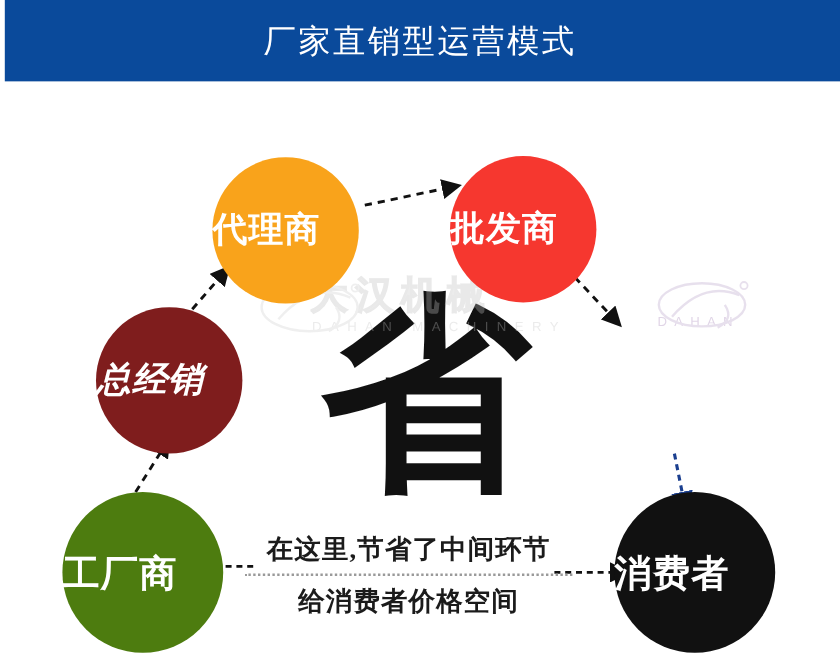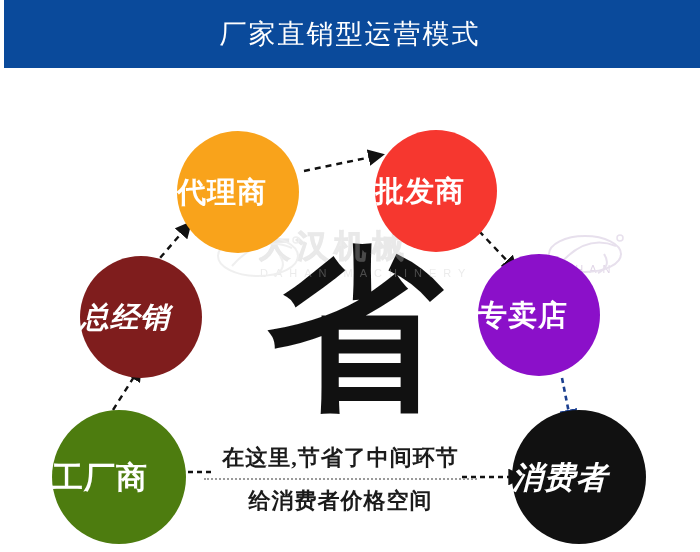"专卖店" div.node { html: <div> <span>专卖店</span> </div> -> none }
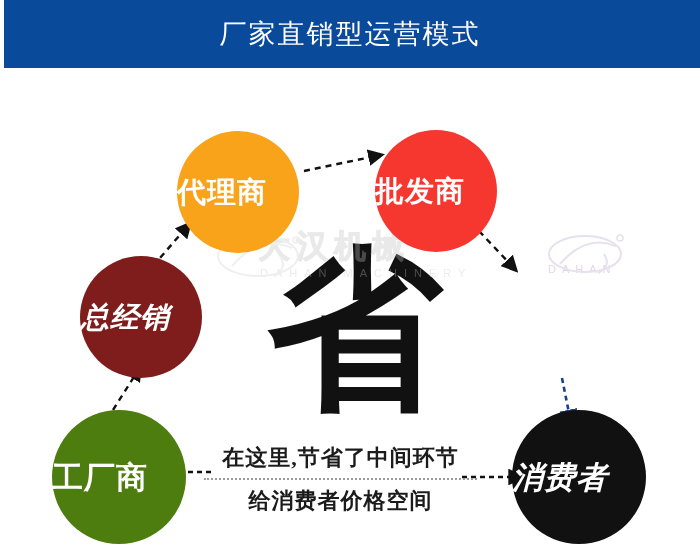"消费者" #node-consumer { font-style: italic -> none }
